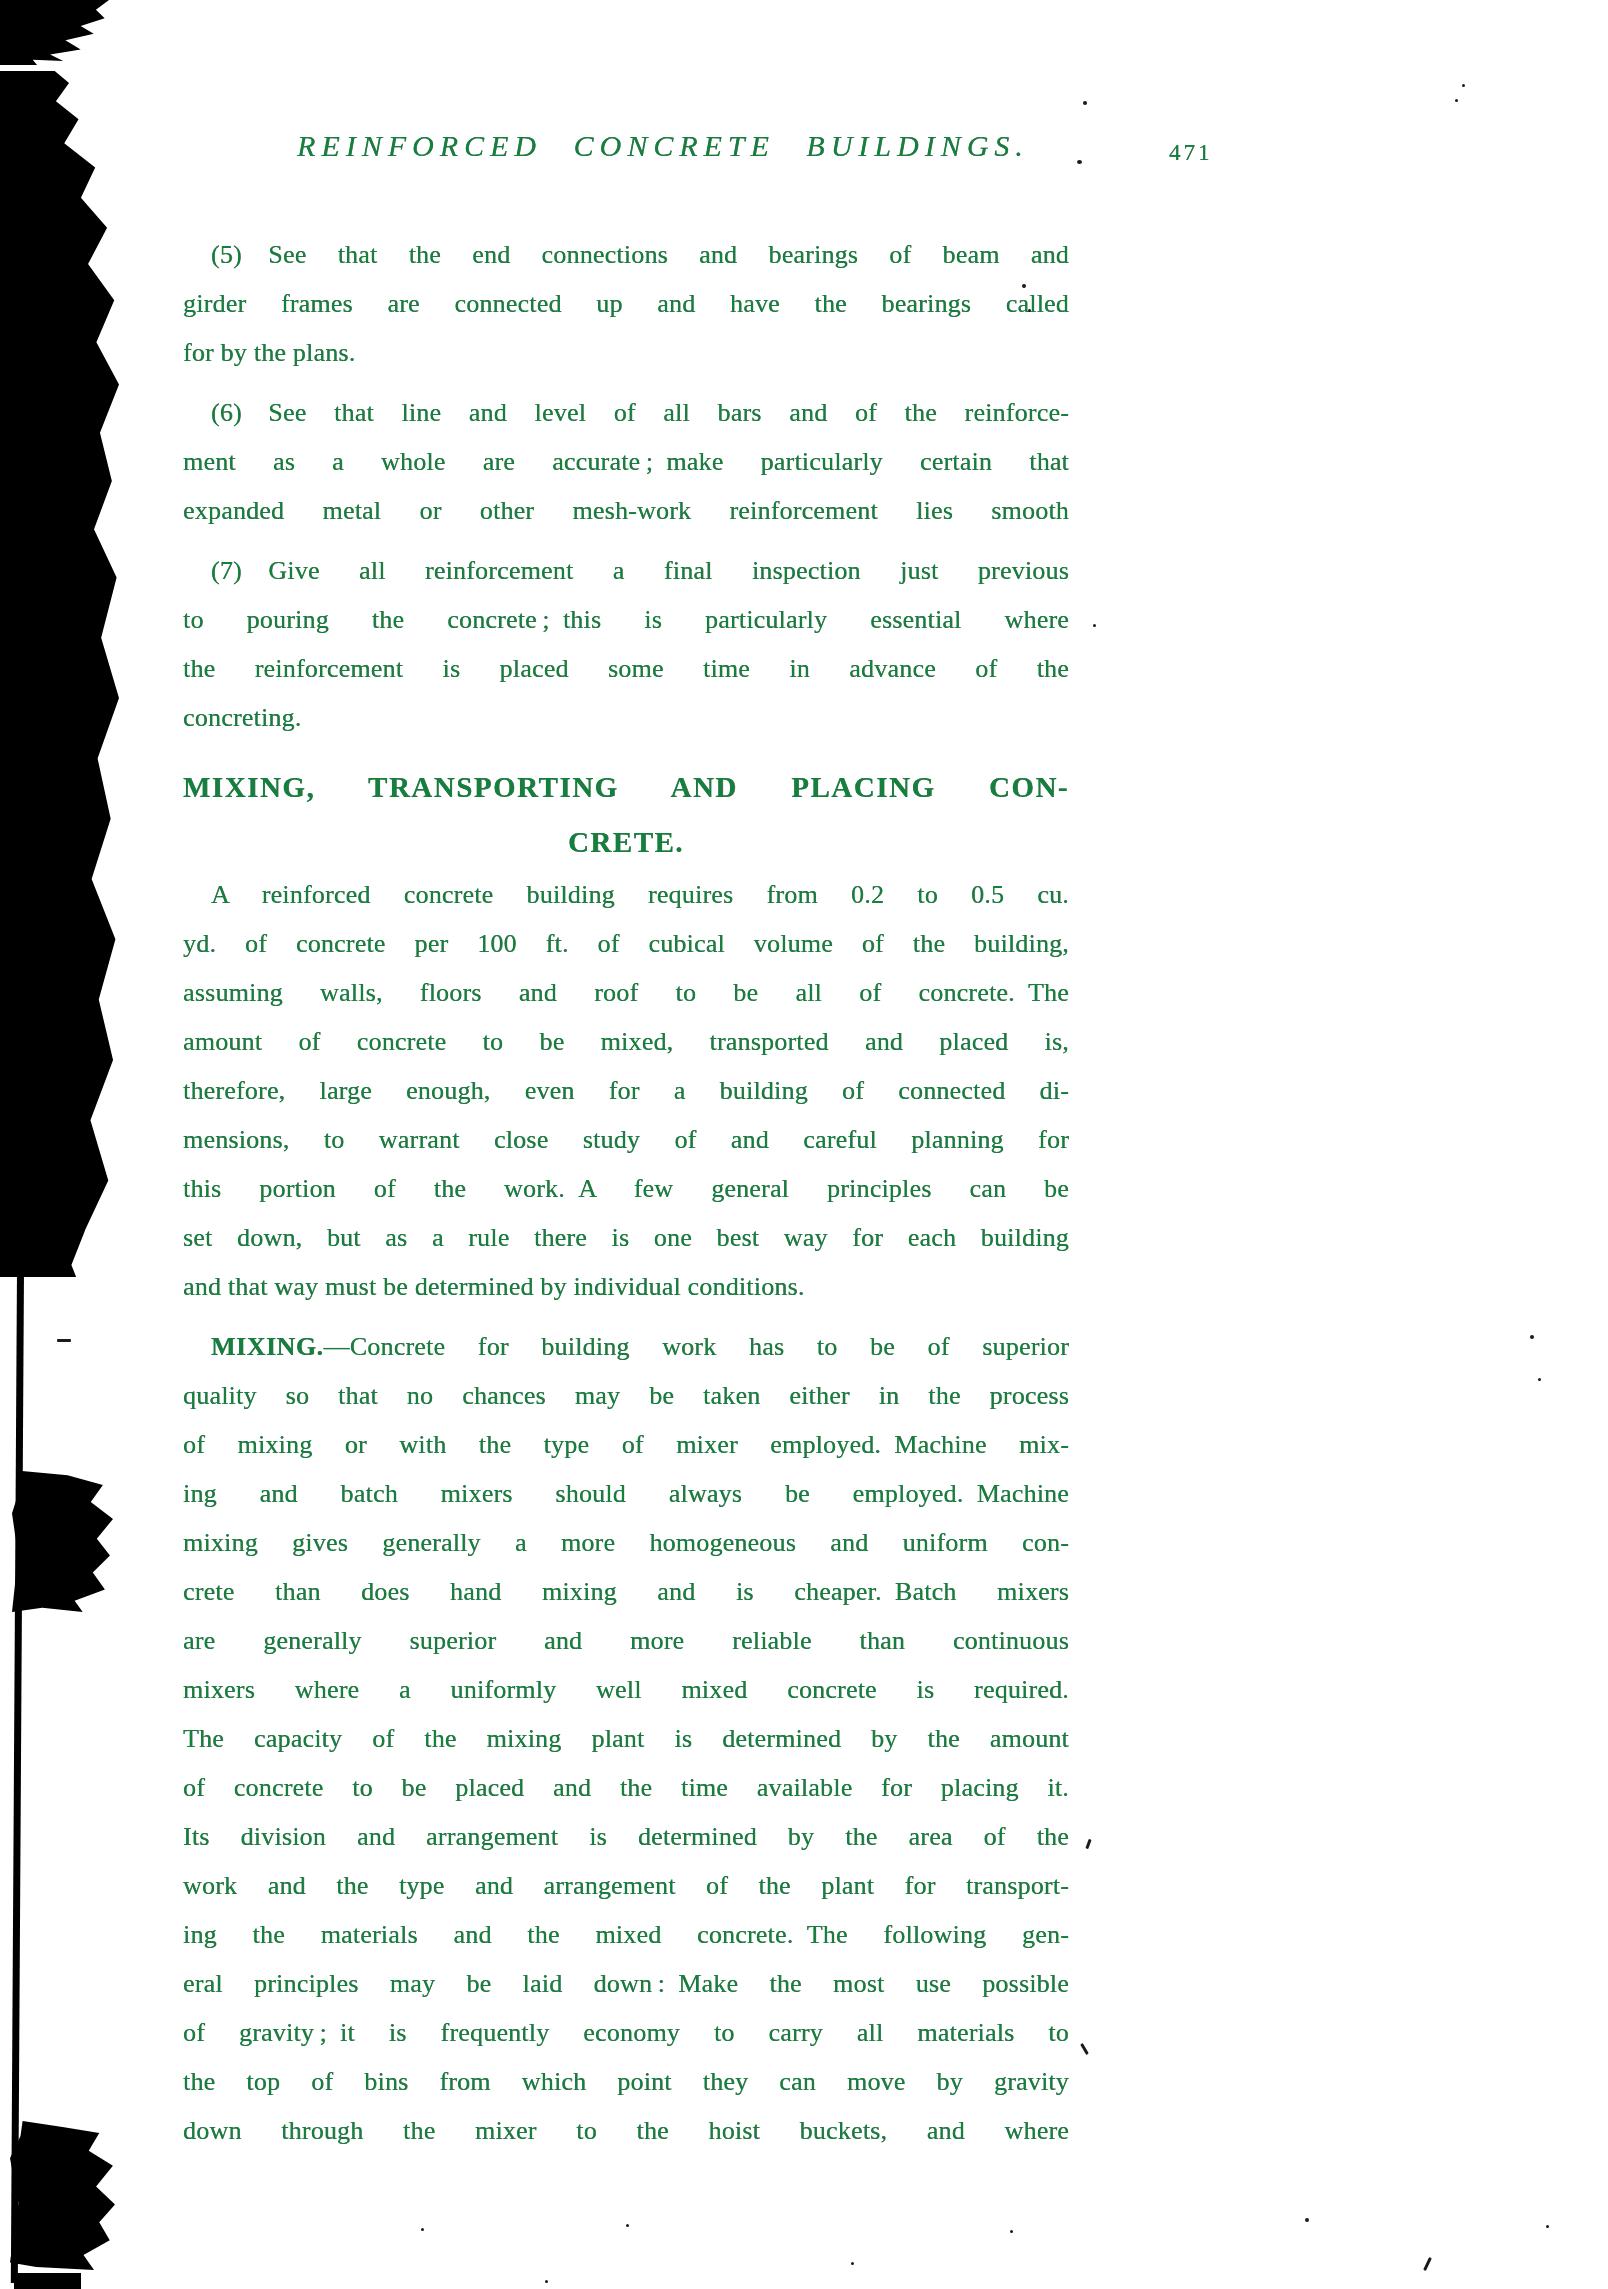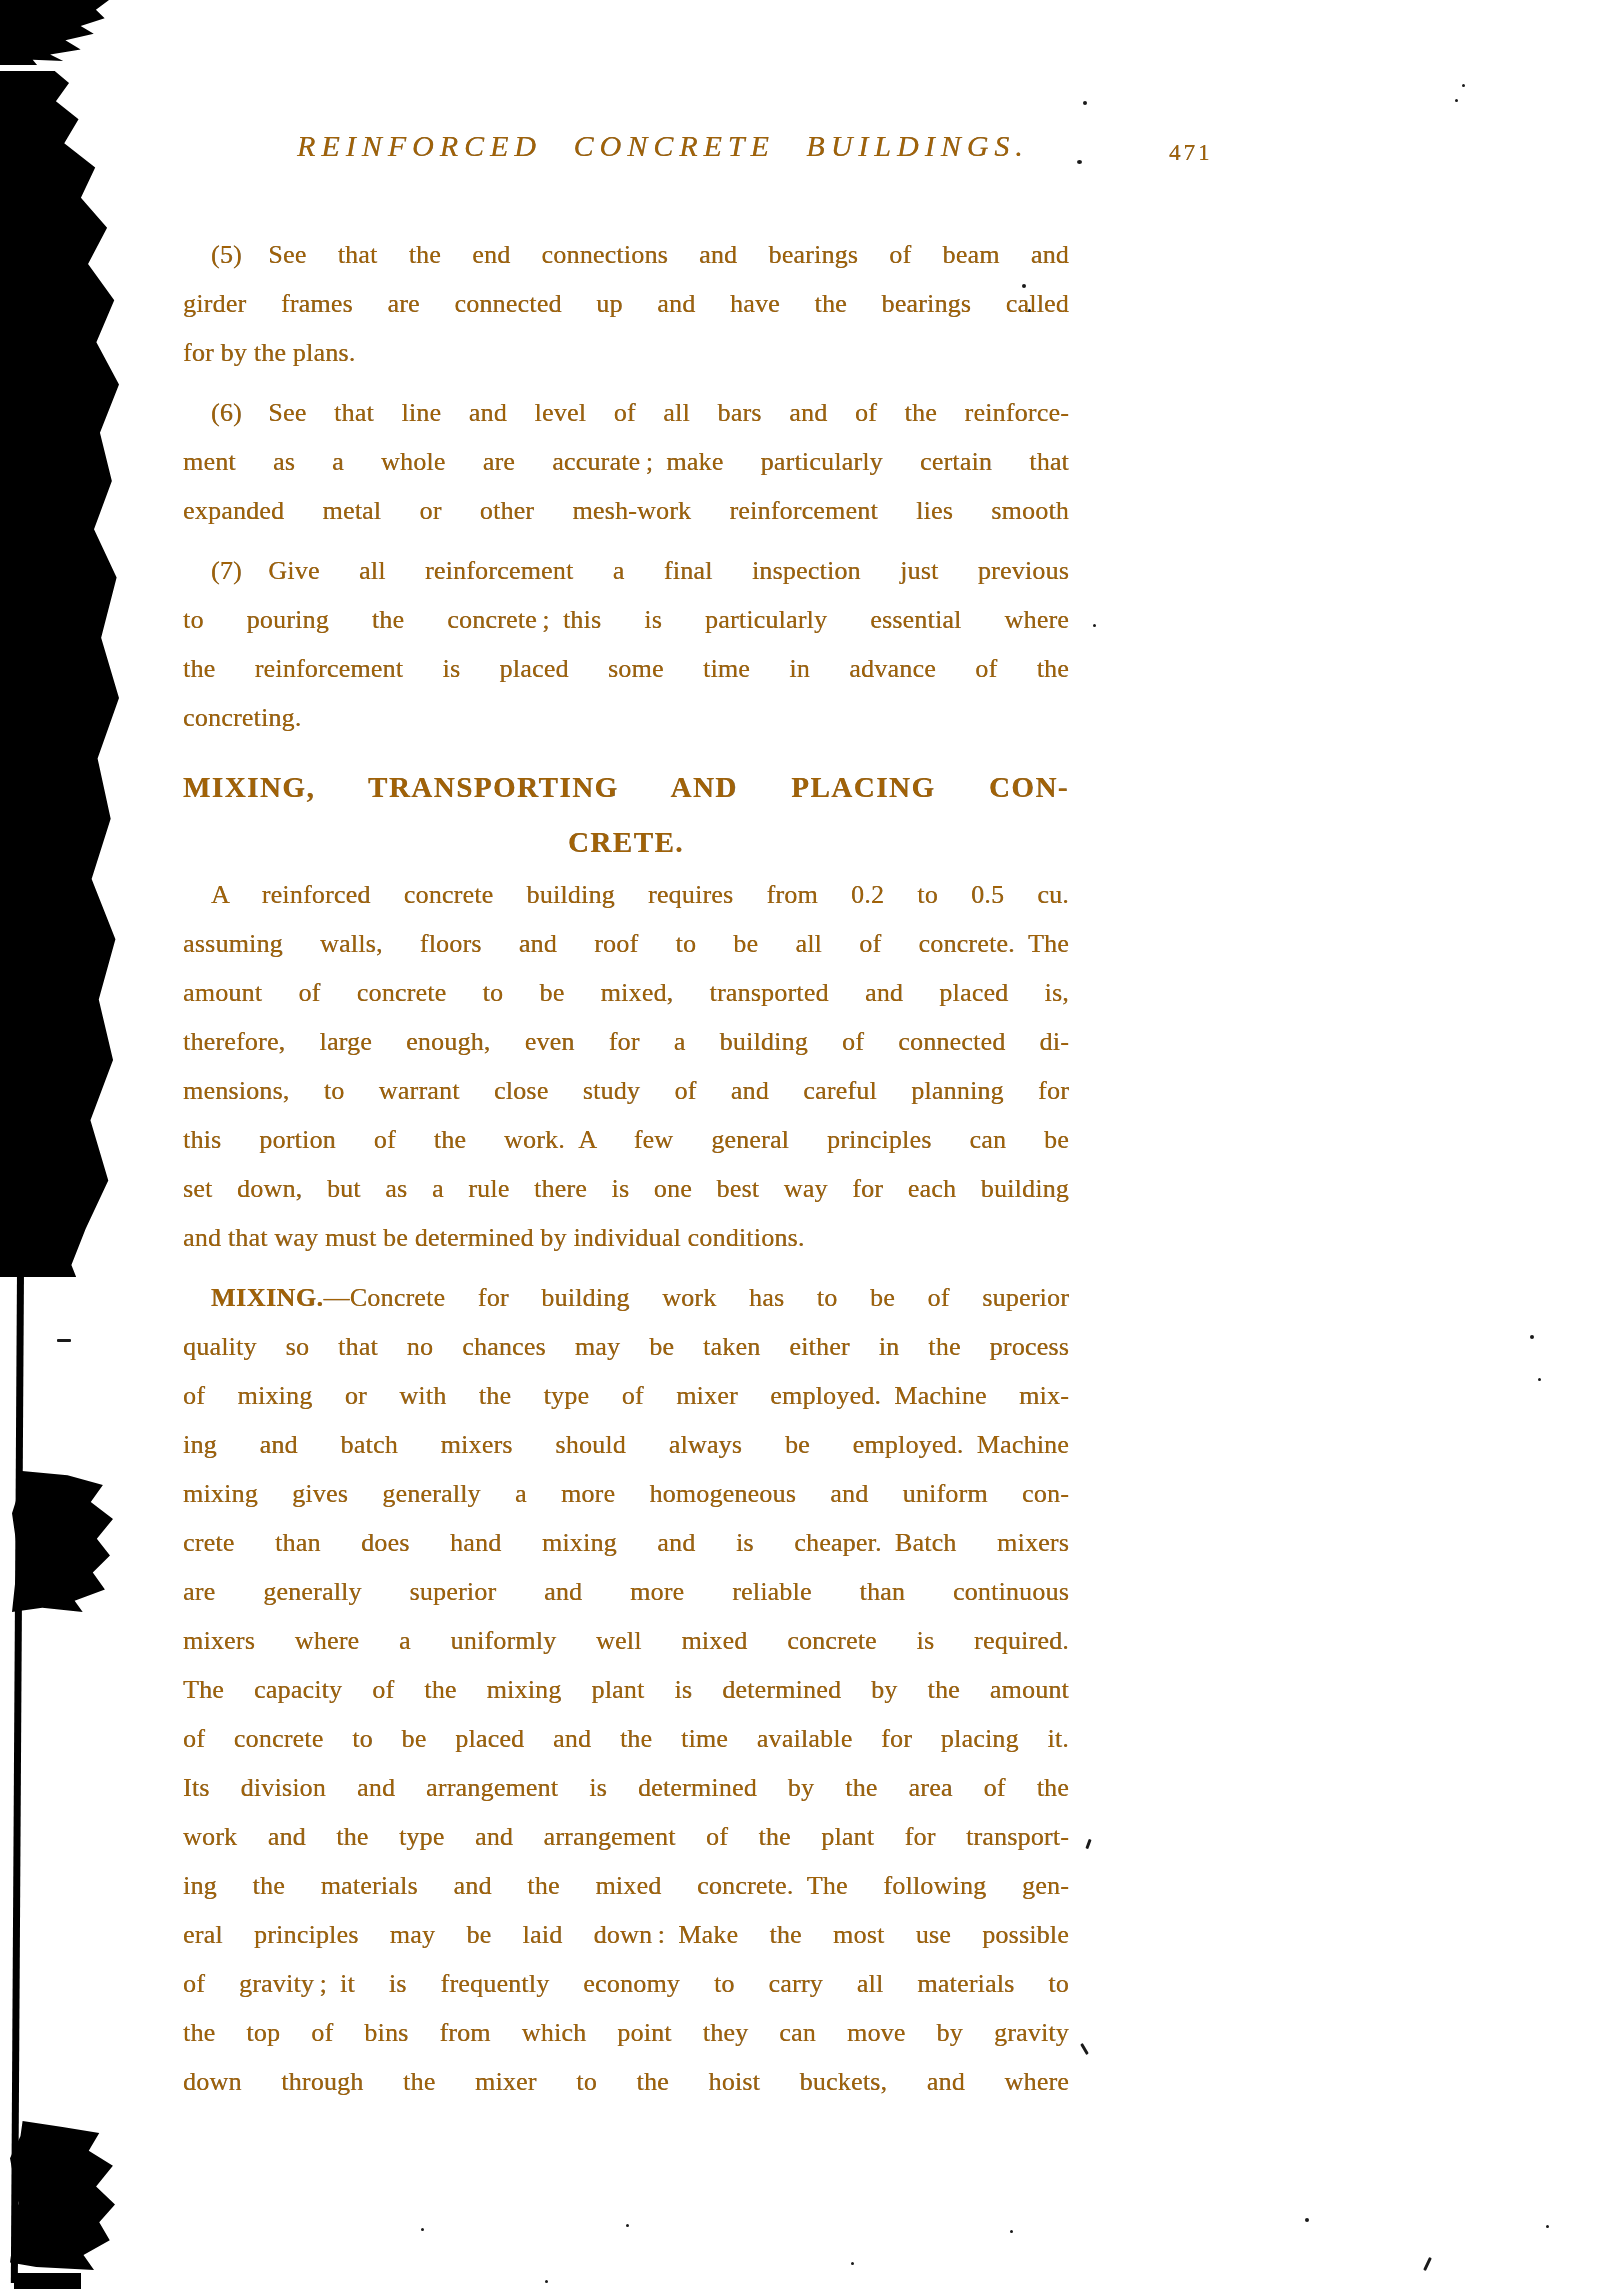"REINFORCED CONCRETE BUILDINGS." .page { color: #a16207 -> #15803d }
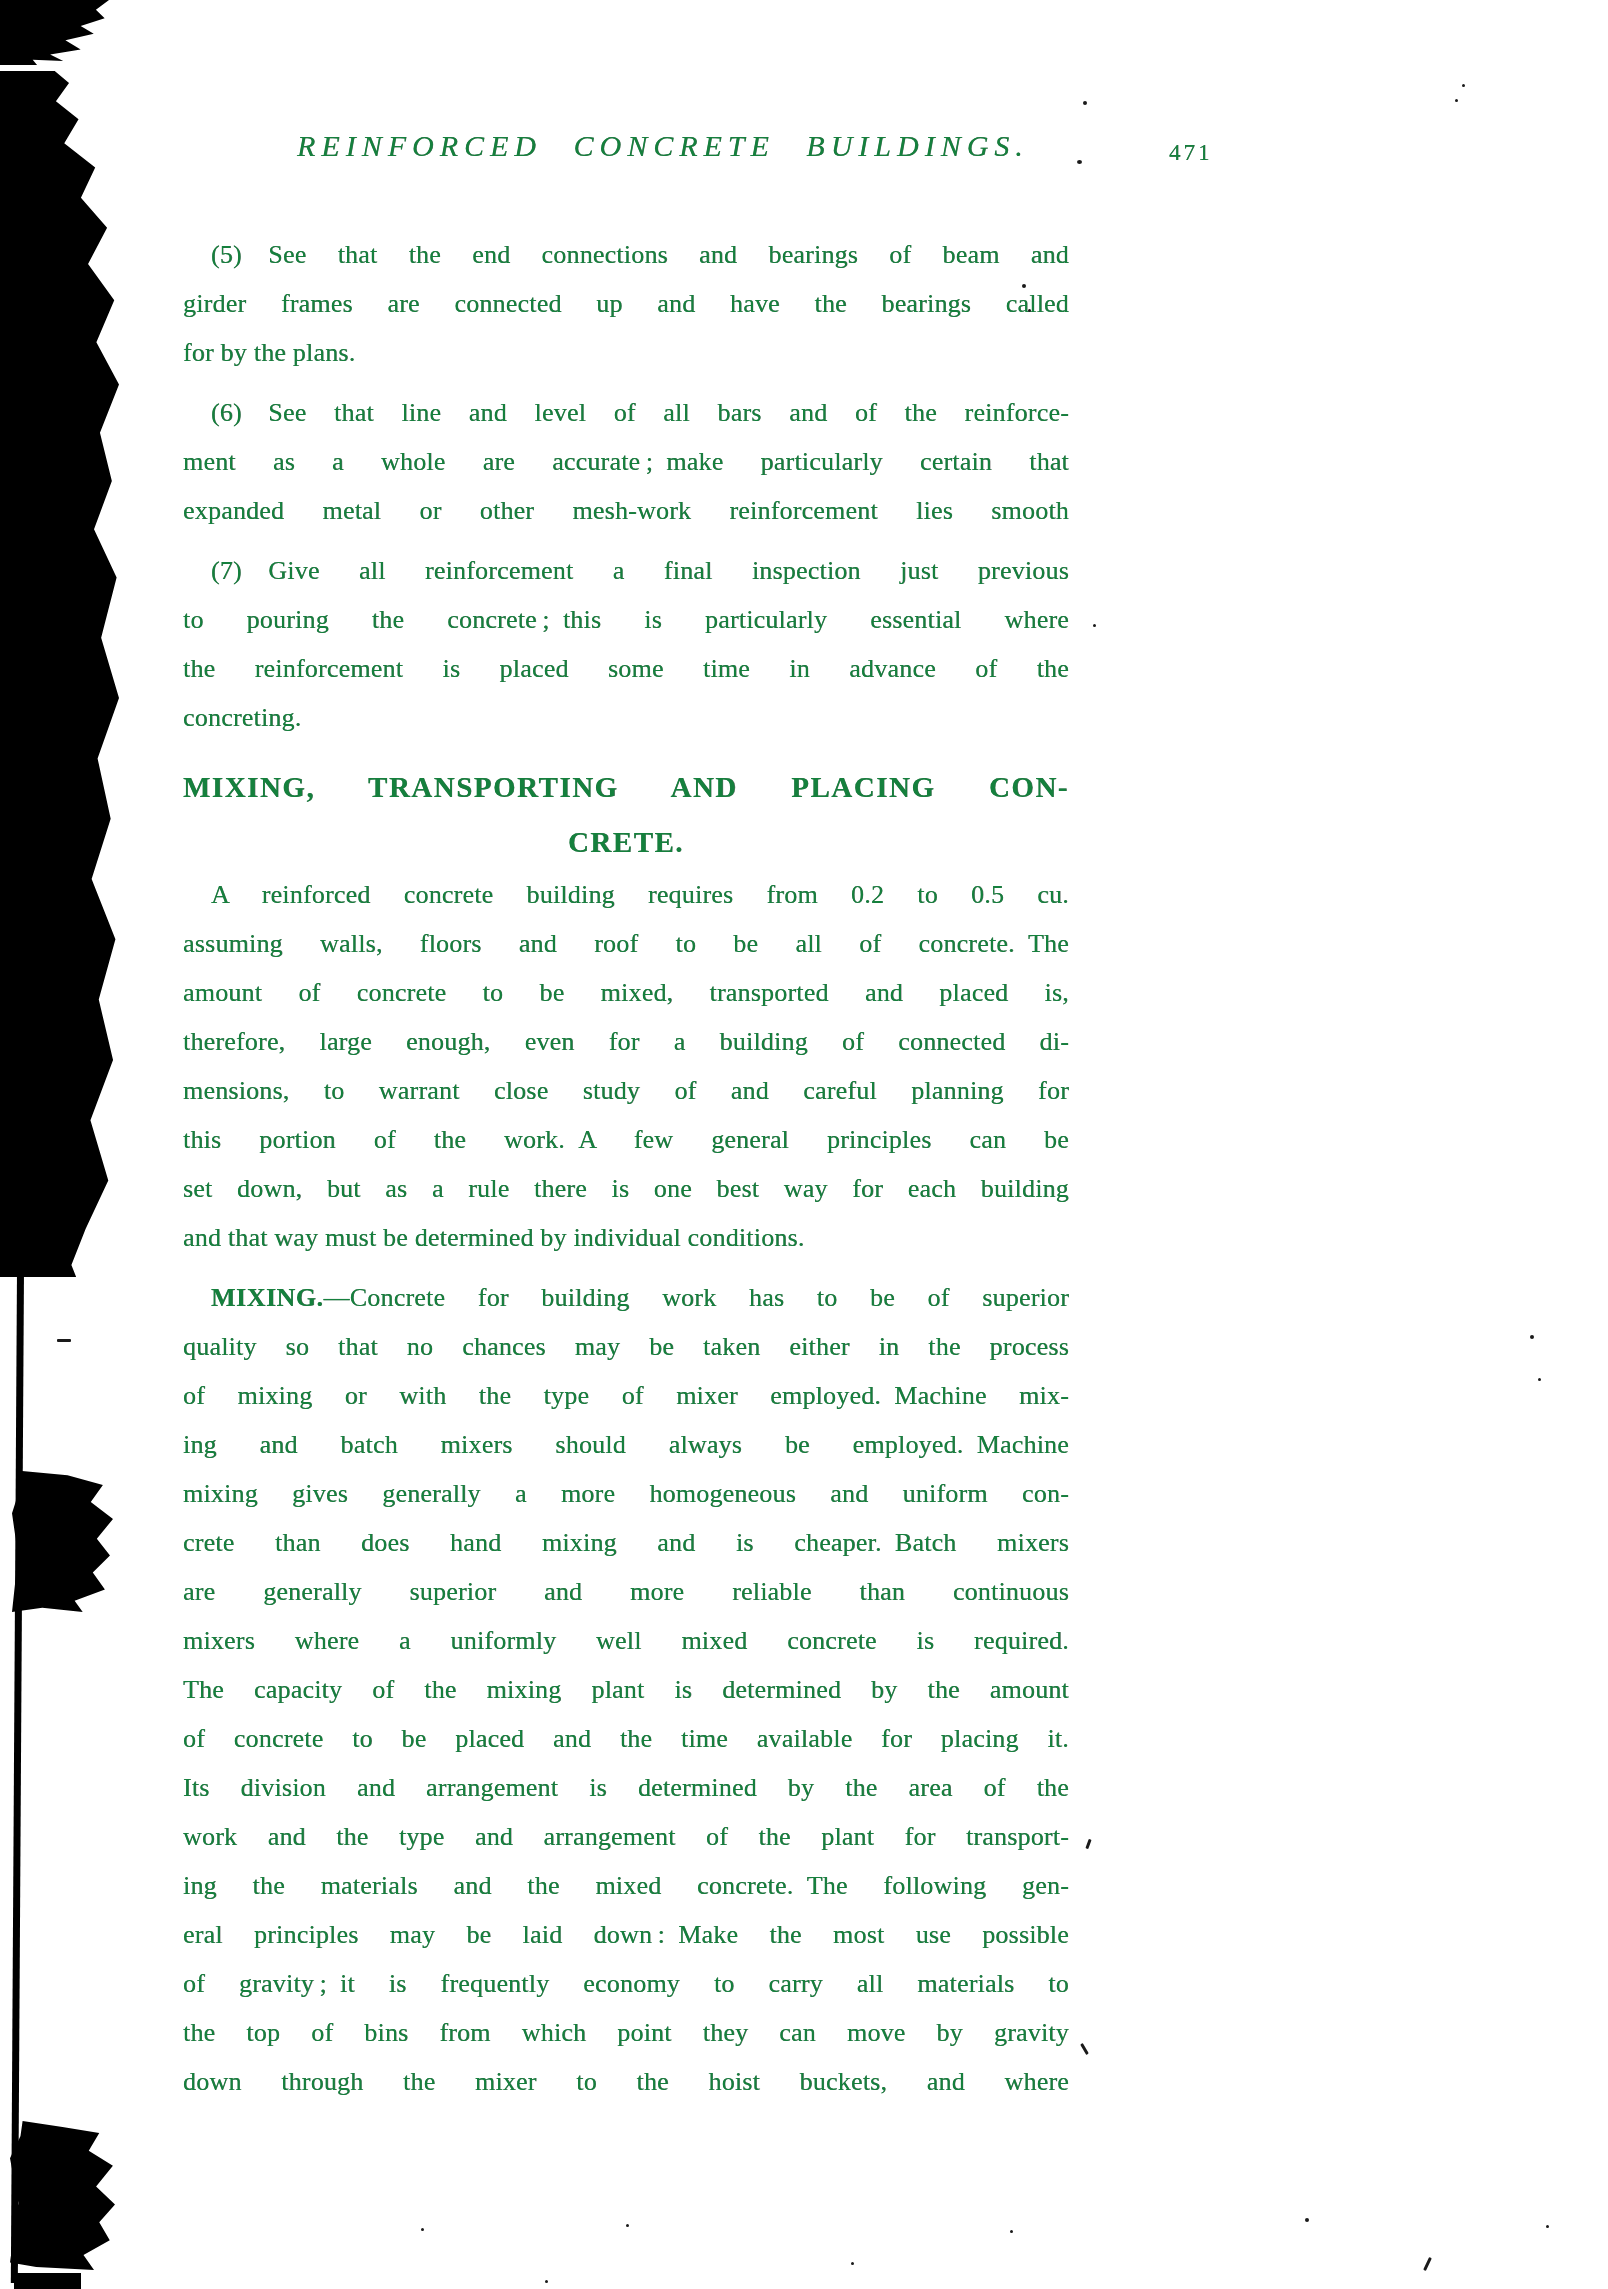"yd. of concrete per 100" div.line { html: none -> <div>yd. of concrete per 100 ft. of cubical volume of the building,</div> }
